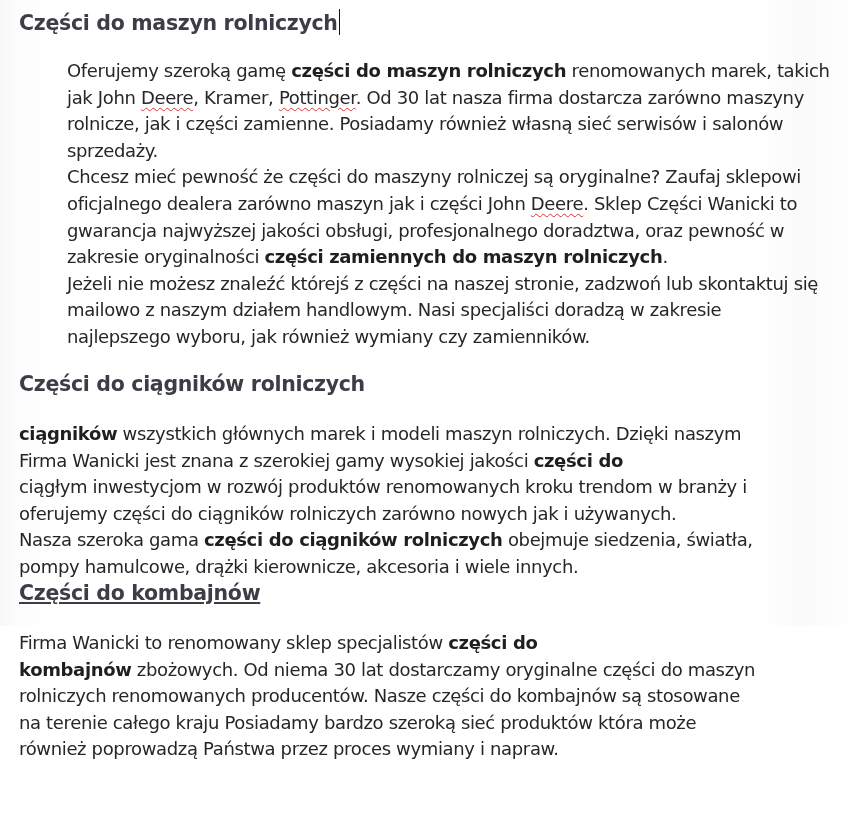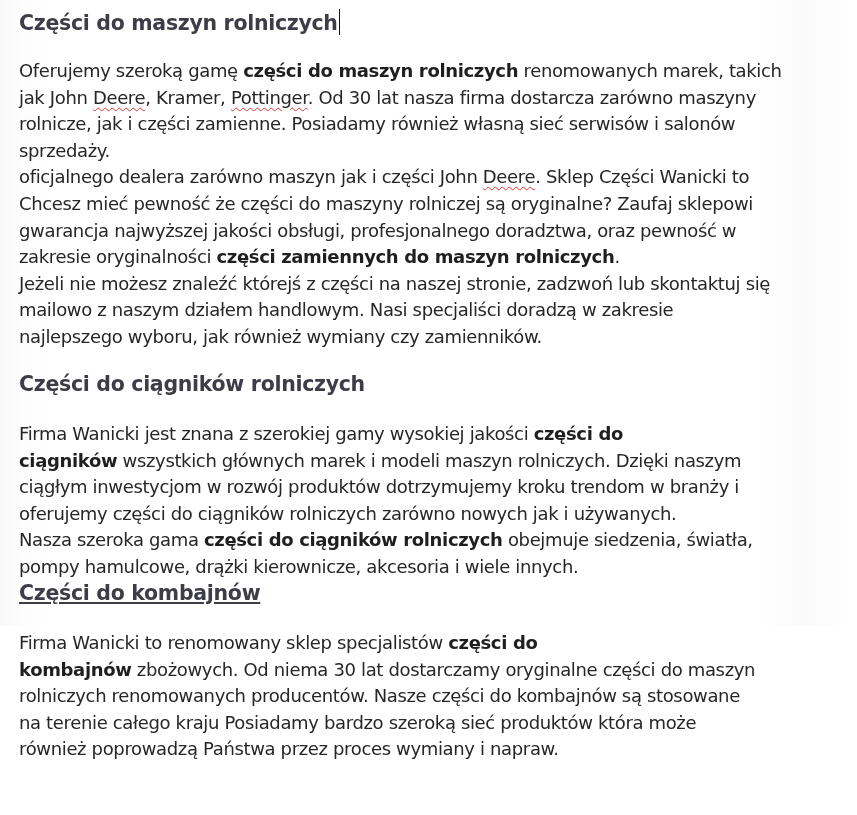"Oferujemy szeroką gamę części do" div.block { margin-left: none -> 48px }
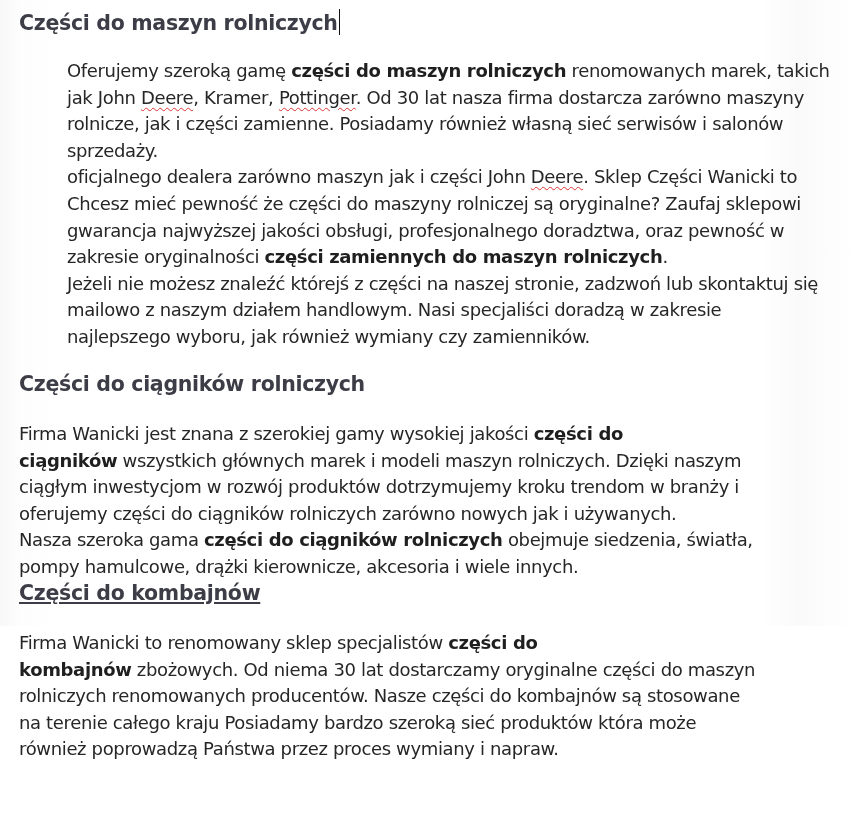"oficjalnego dealera zarówno maszyn jak" div.line { order: before "Chcesz mieć pewność że części" -> after "Chcesz mieć pewność że części" }
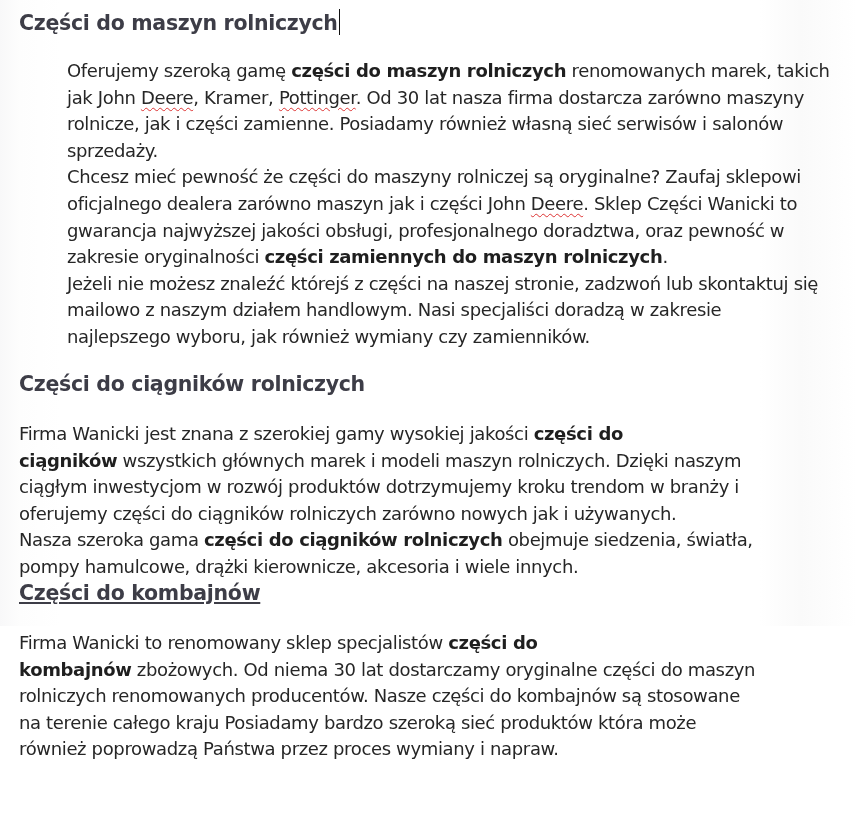"Firma Wanicki jest znana z" div.line { order: before "ciągników wszystkich głównych marek i" -> after "ciągników wszystkich głównych marek i" }
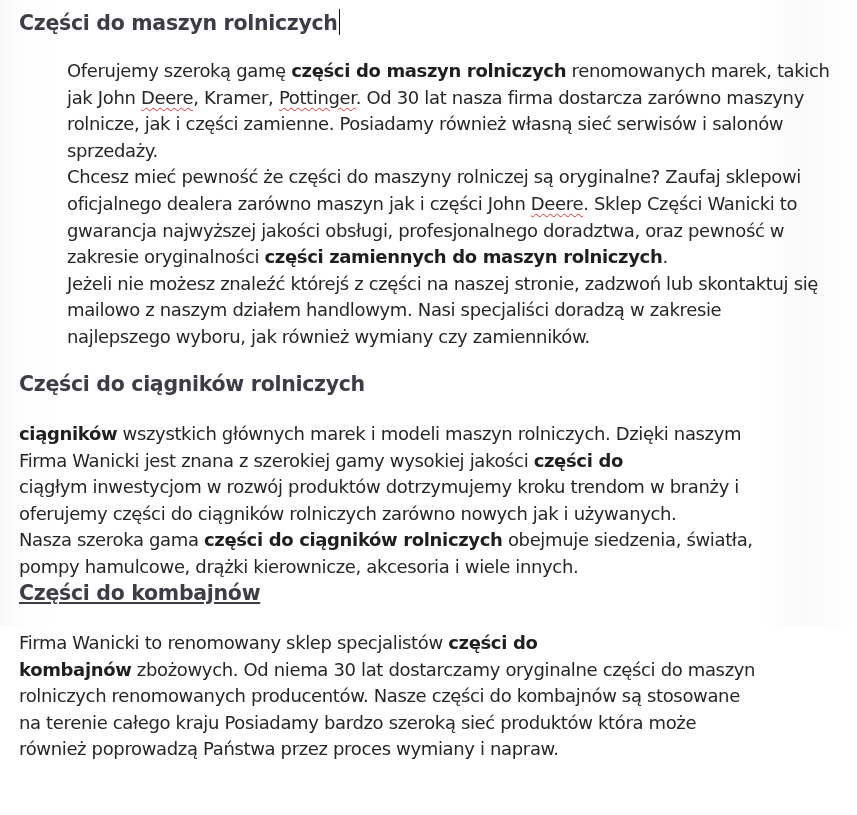"ciągłym inwestycjom w rozwój produktów" span { text: dotrzymujemy -> renomowanych }
